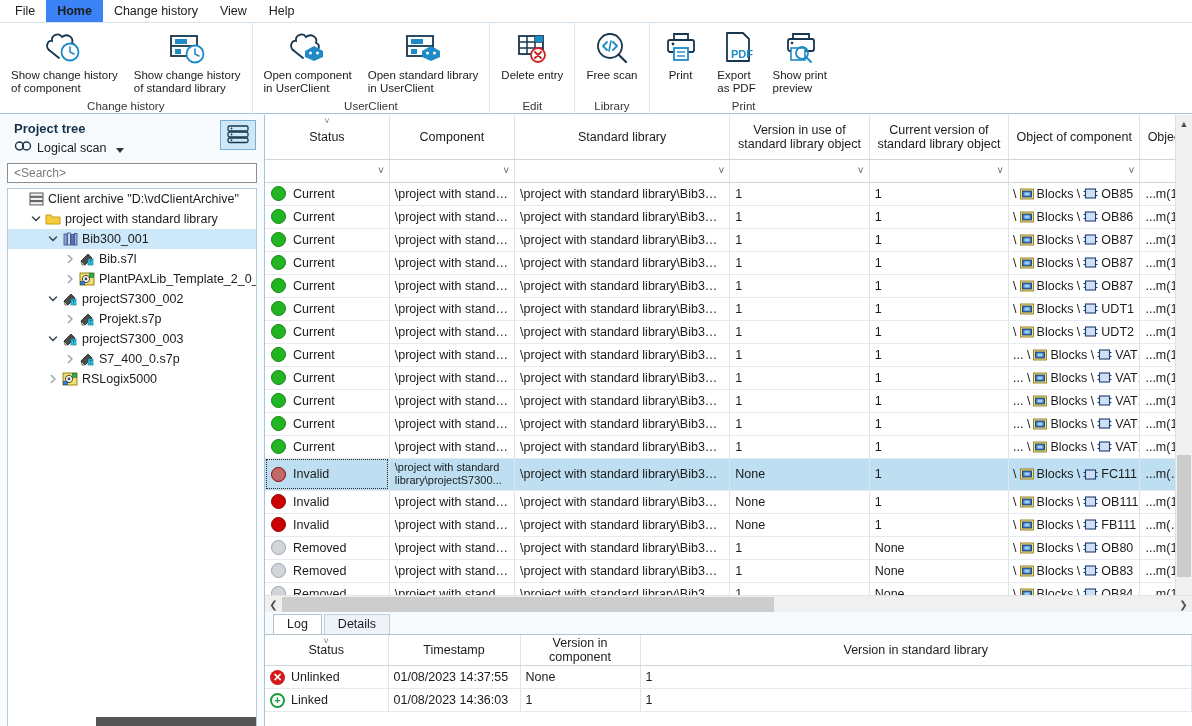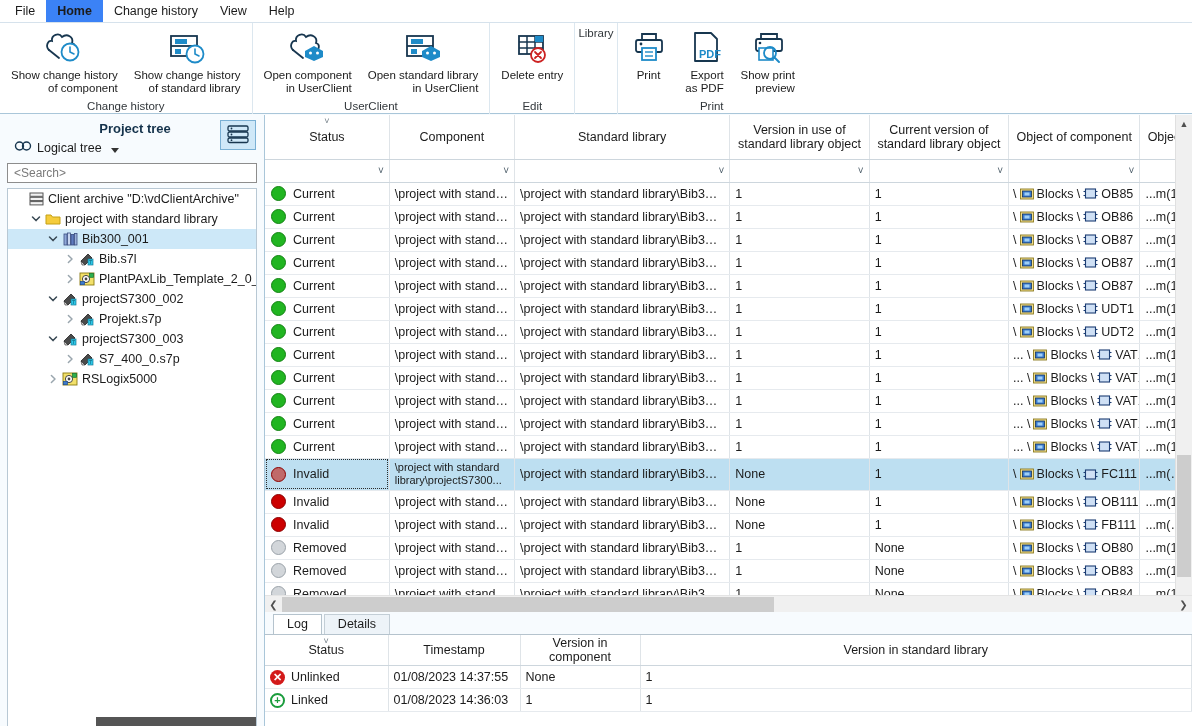"Show change history" .rbtn .lbl { text-align: right -> left }
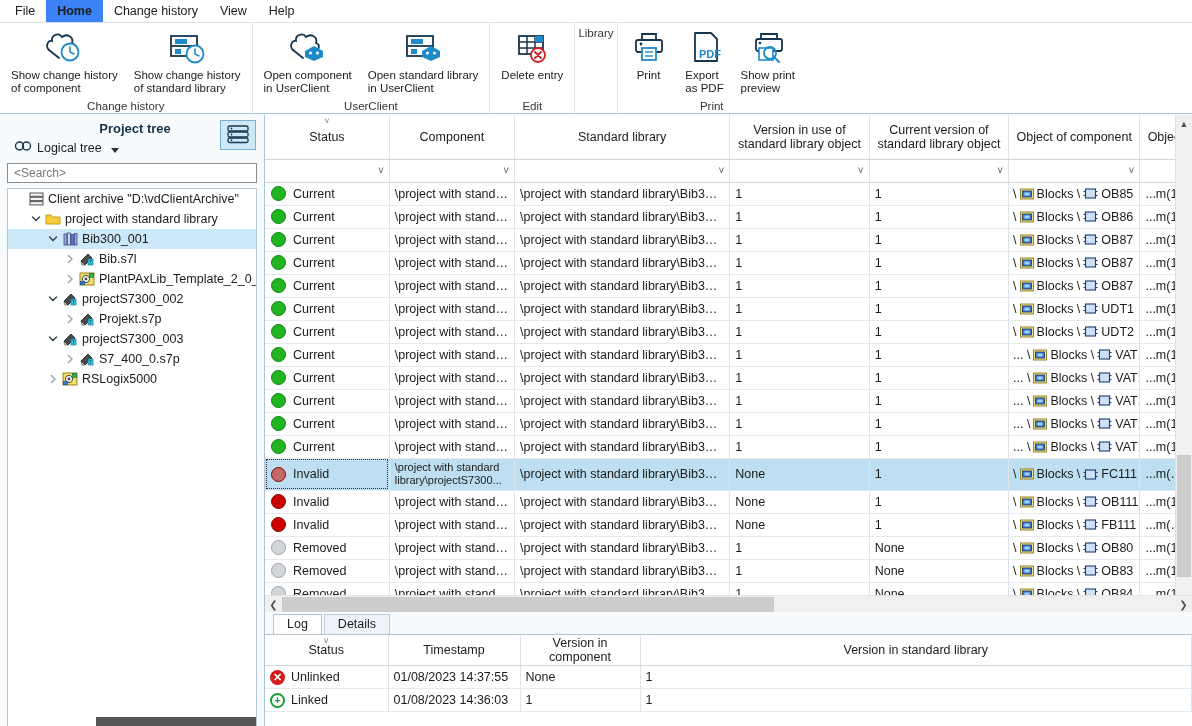"Free scan" div.rg-items { html: none -> <div> <div> <span> <svg> <circle></circle> <path></path> <path></path> <path></path> <path></path> </svg> </span> <span>Free scan</span> </div> </div> }
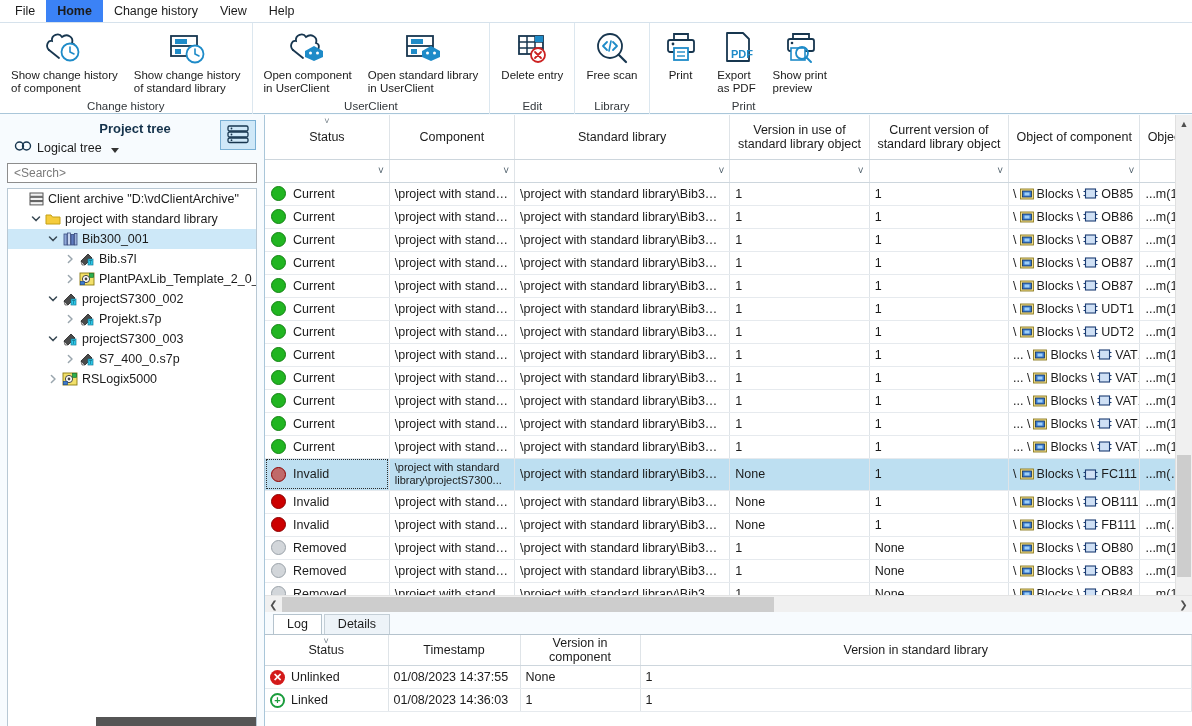"Project tree" .lp-header { text-align: center -> none }
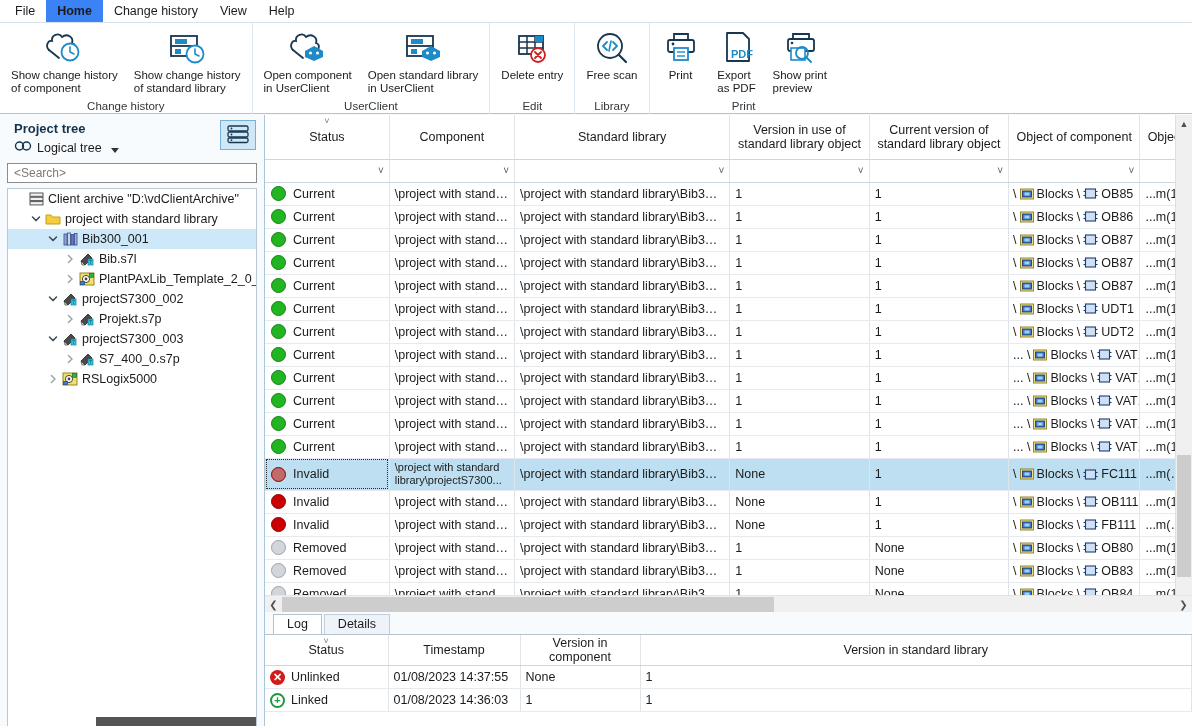"Logical tree" span.lp-viewlabel { text: tree -> scan }
